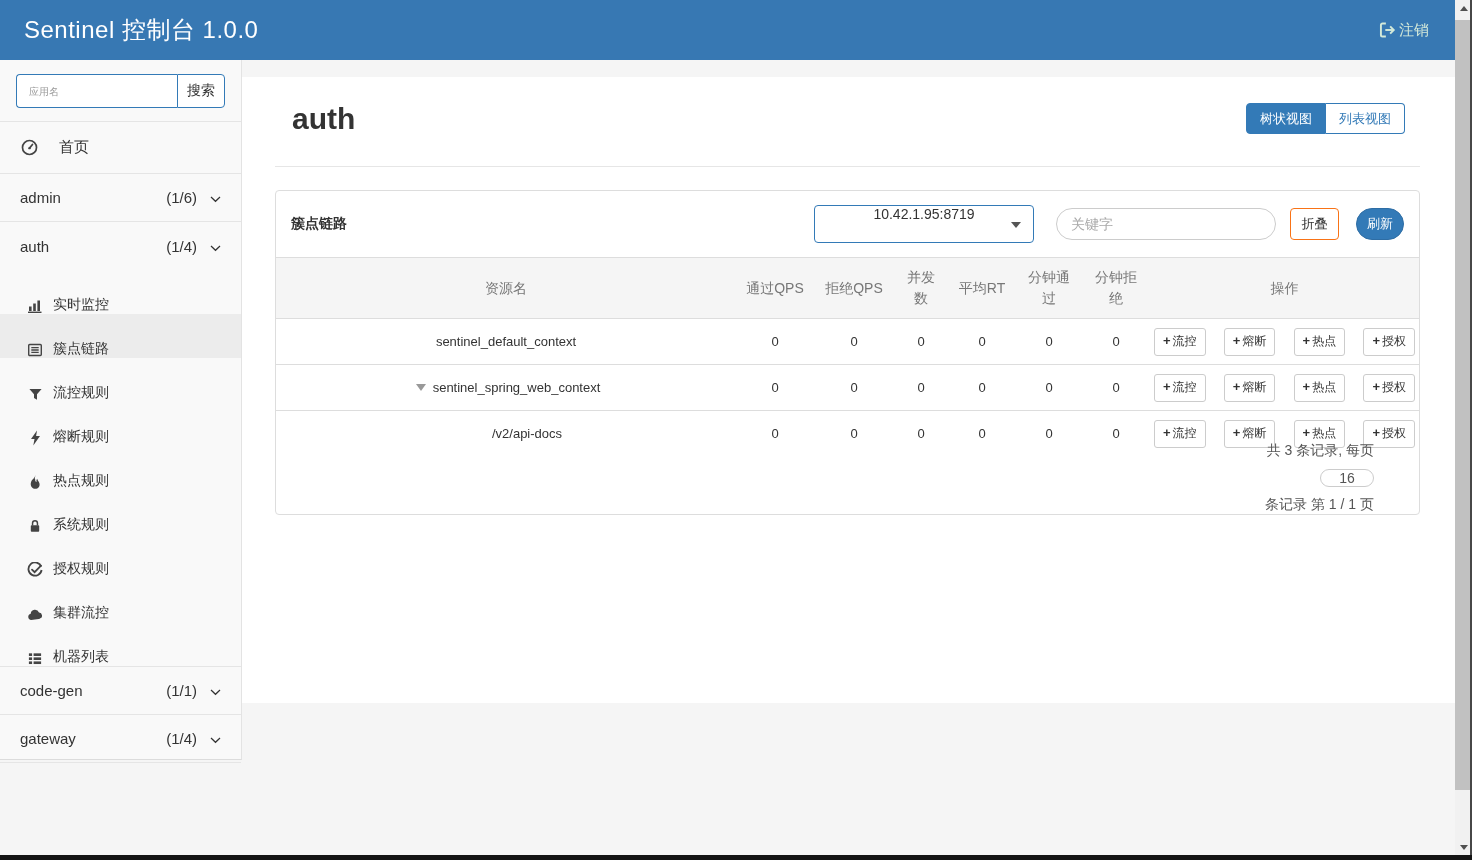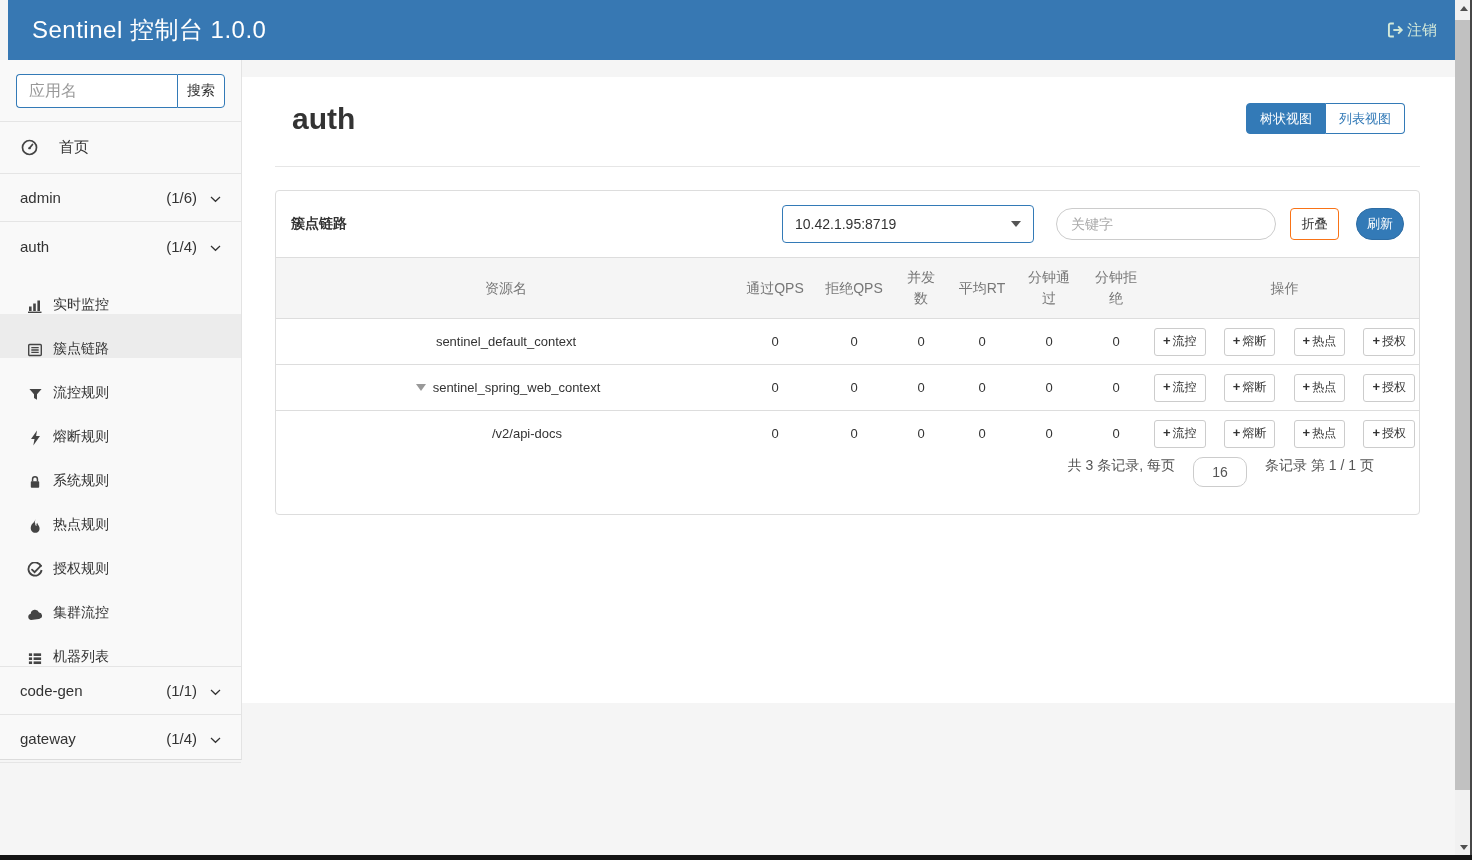"Sentinel 控制台 1.0.0" .topbar { left: 8px -> 0 }
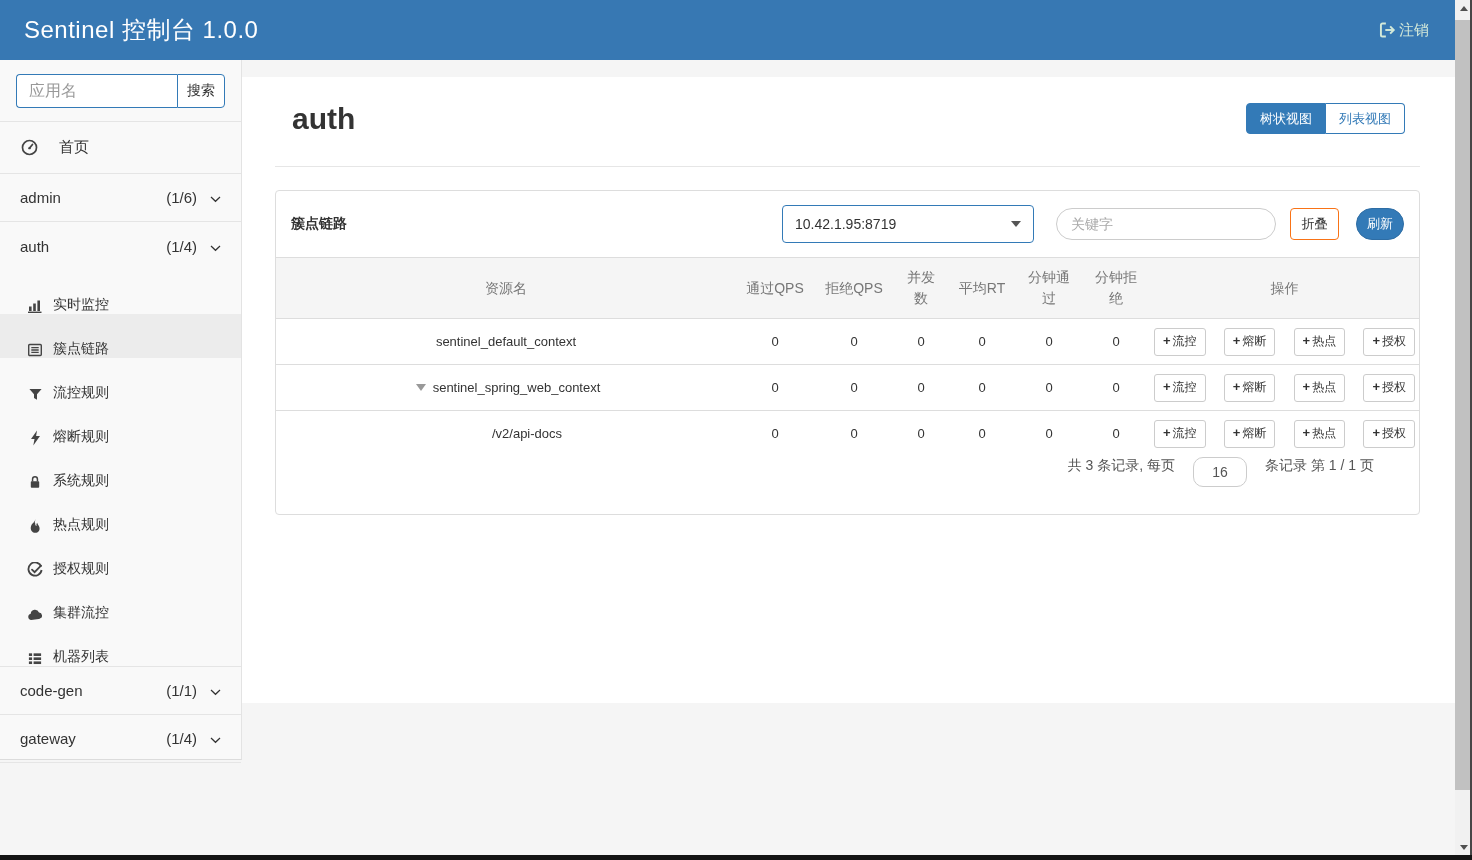"应用名" .side-search input { font-size: 16px -> 10px }
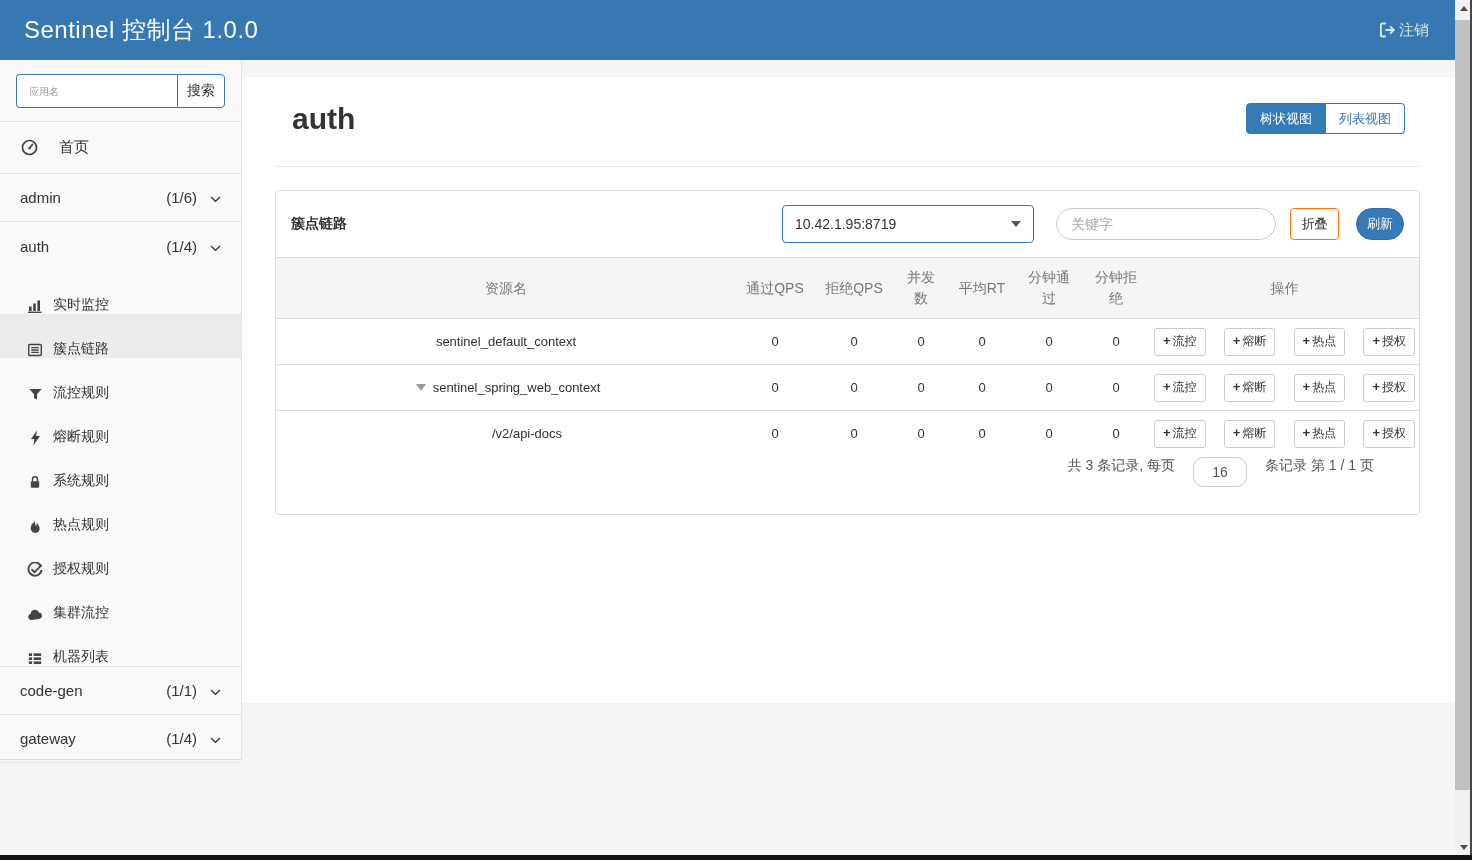"10.42.1.95:8719" .machine-select { flex-direction: none -> column; width: 252px -> 220px }
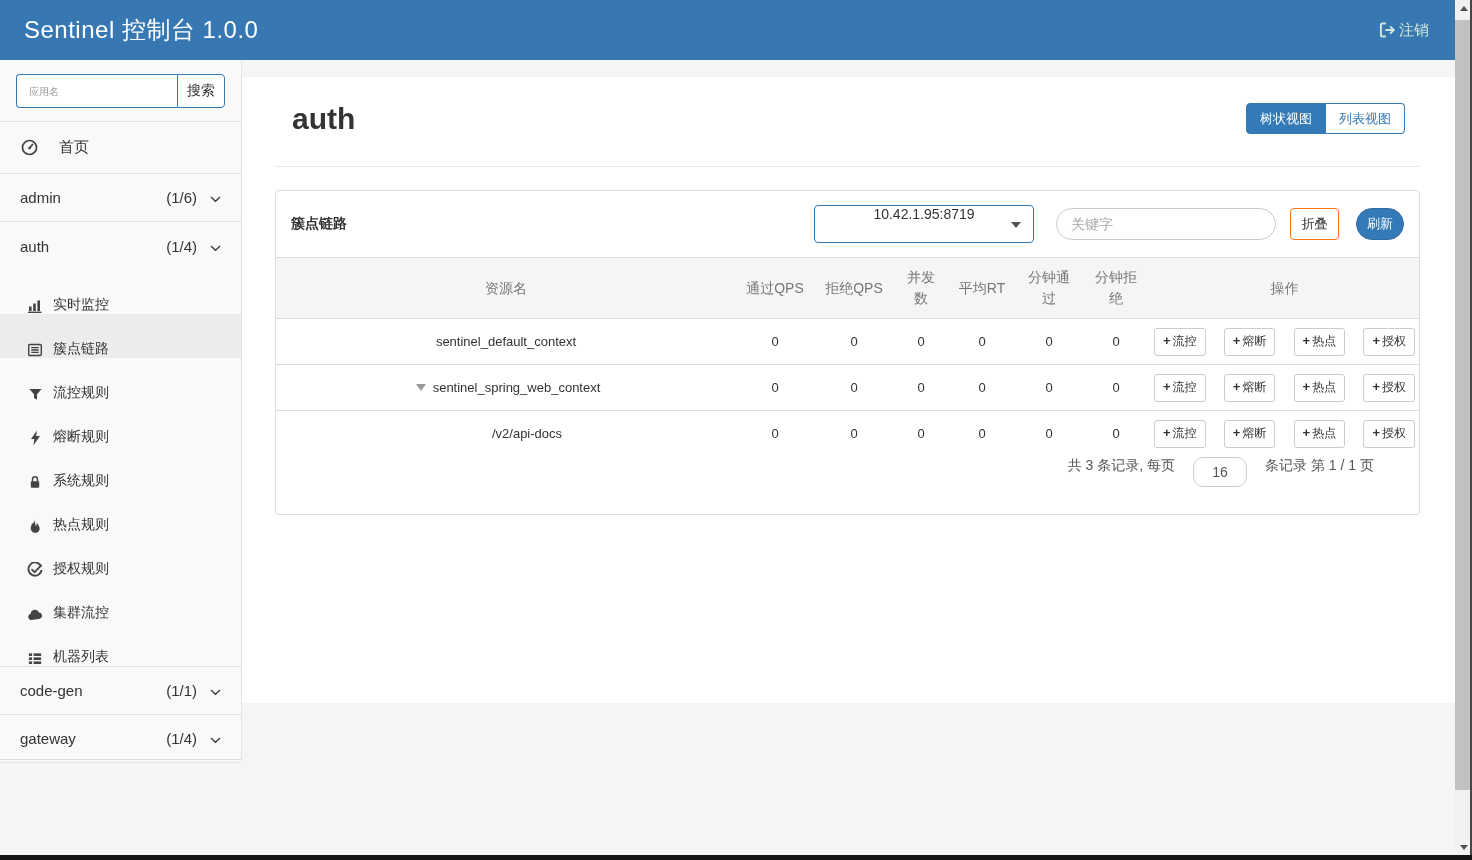"共 3 条记录, 每页" .panel-footer { align-items: flex-start -> flex-end; flex-direction: none -> column; gap: 18px -> 9px }
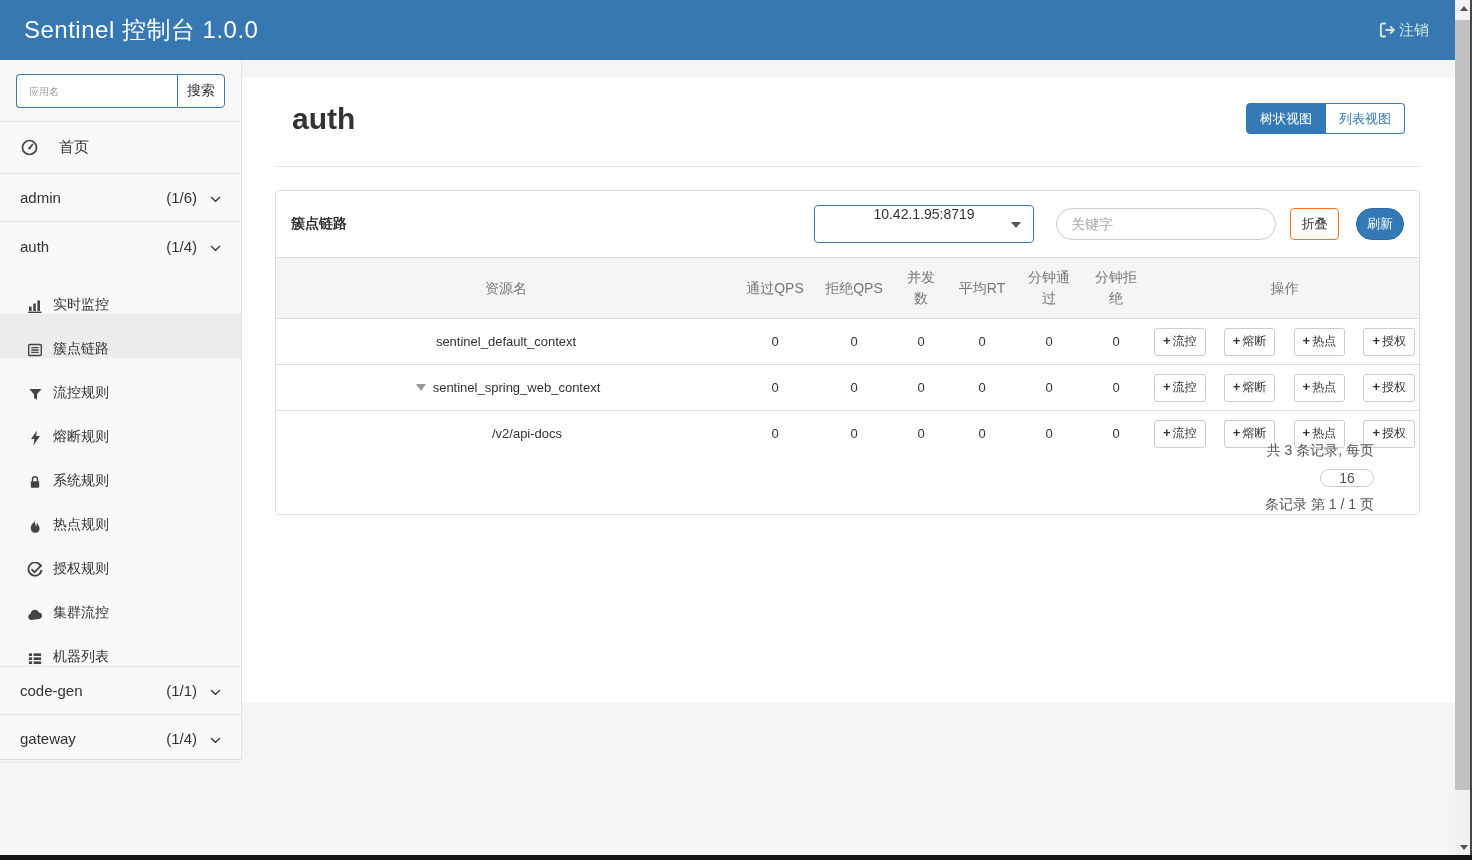"系统规则" div.nav-sub { order: before "热点规则" -> after "热点规则" }
